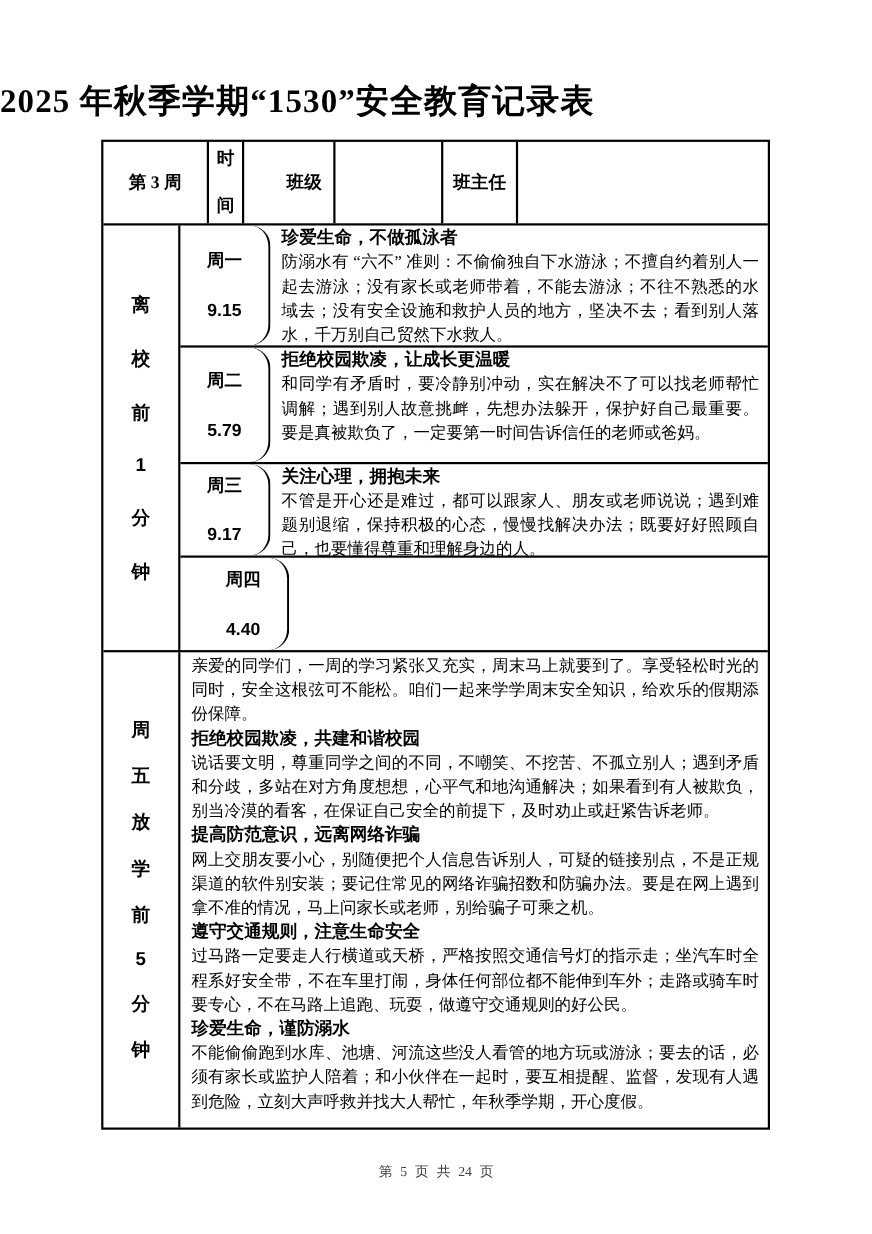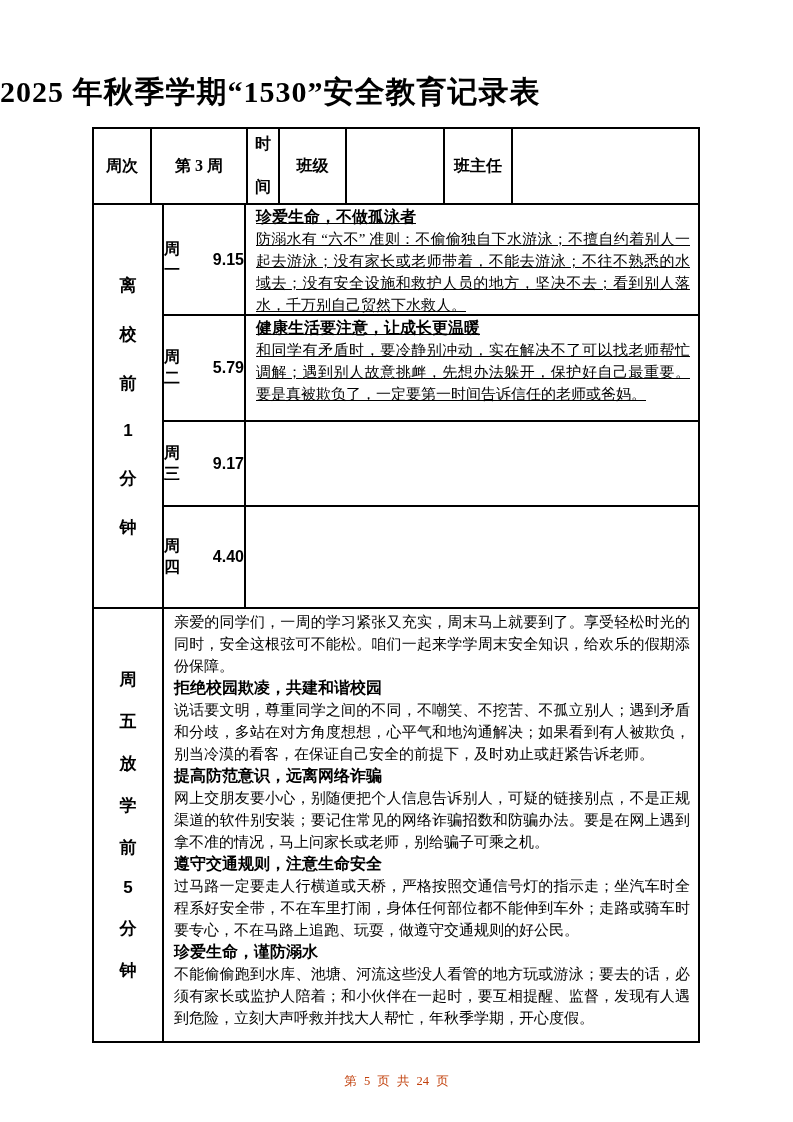"周次" div.cell { html: <div>周次</div> -> none }
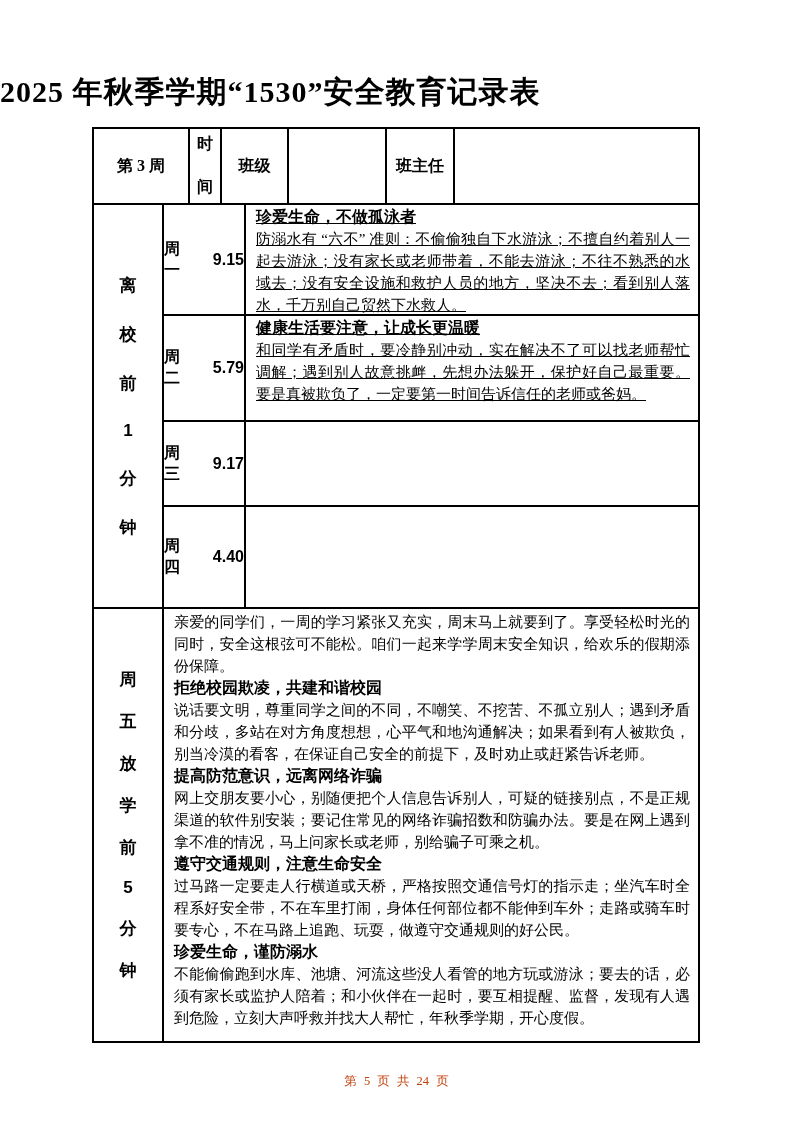"班级" .c5 { margin-left: none -> 28px; width: 67px -> 55px }
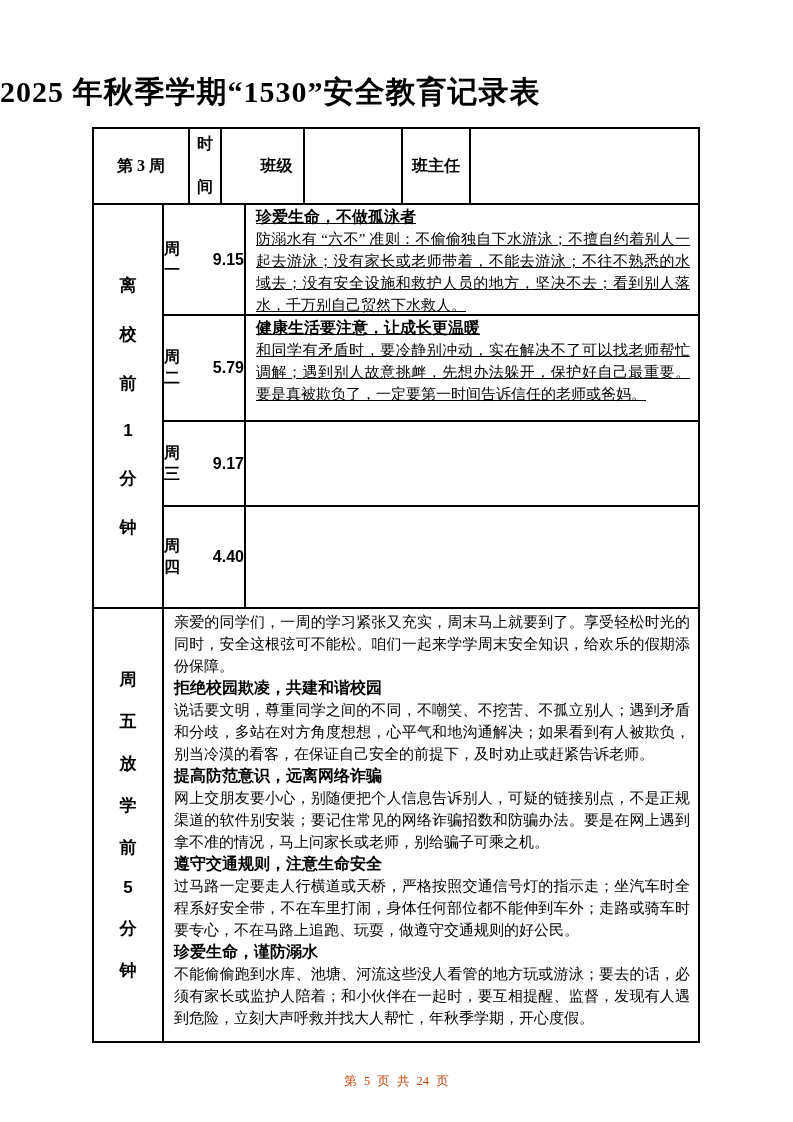"珍爱生命，不做孤泳者" .content-cell { text-decoration: underline -> none }
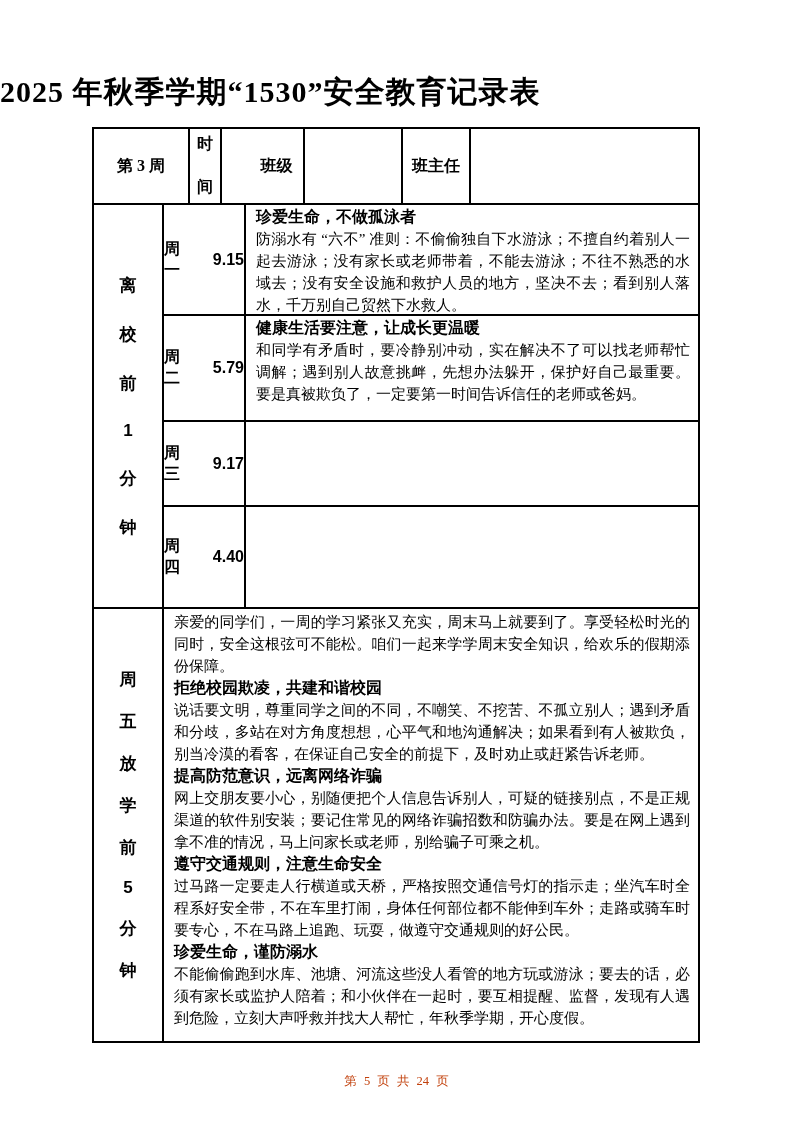"周一" .day-cell { border-radius: none -> 19px; flex-direction: row -> column }
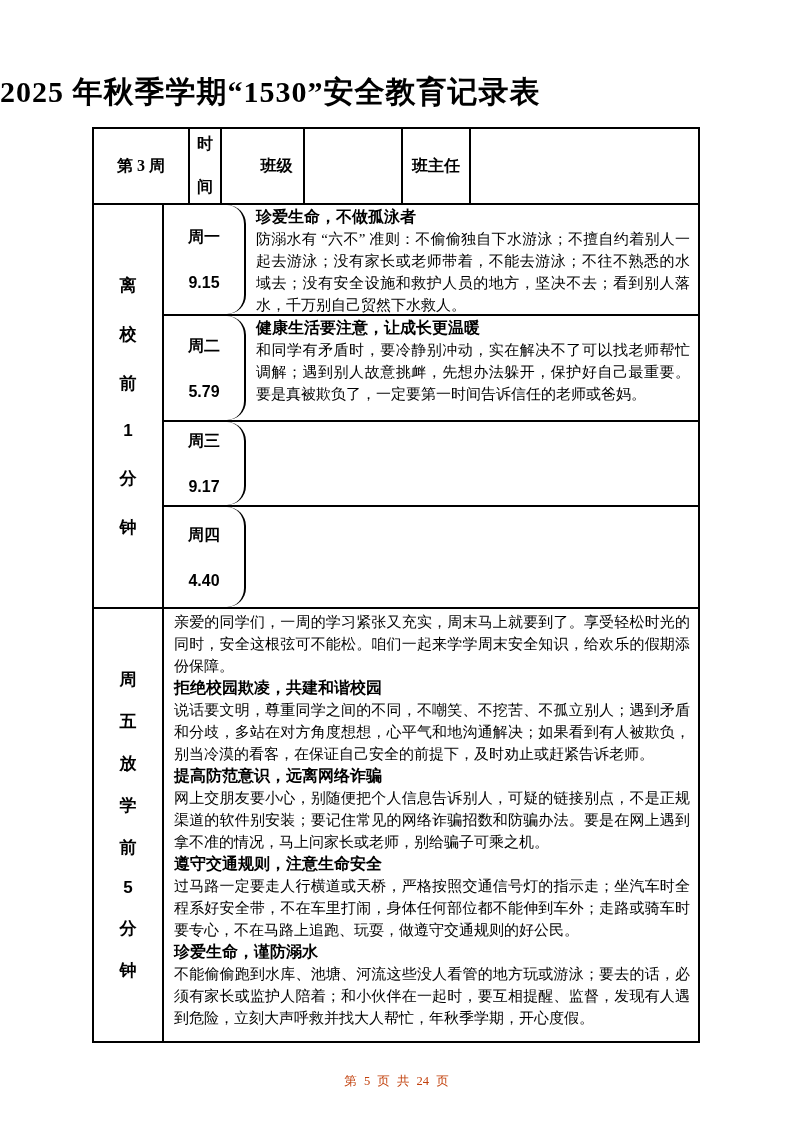"健康生活要注意，让成长更温暖" div.cheading { text: 健康生活要注意 -> 拒绝校园欺凌 }
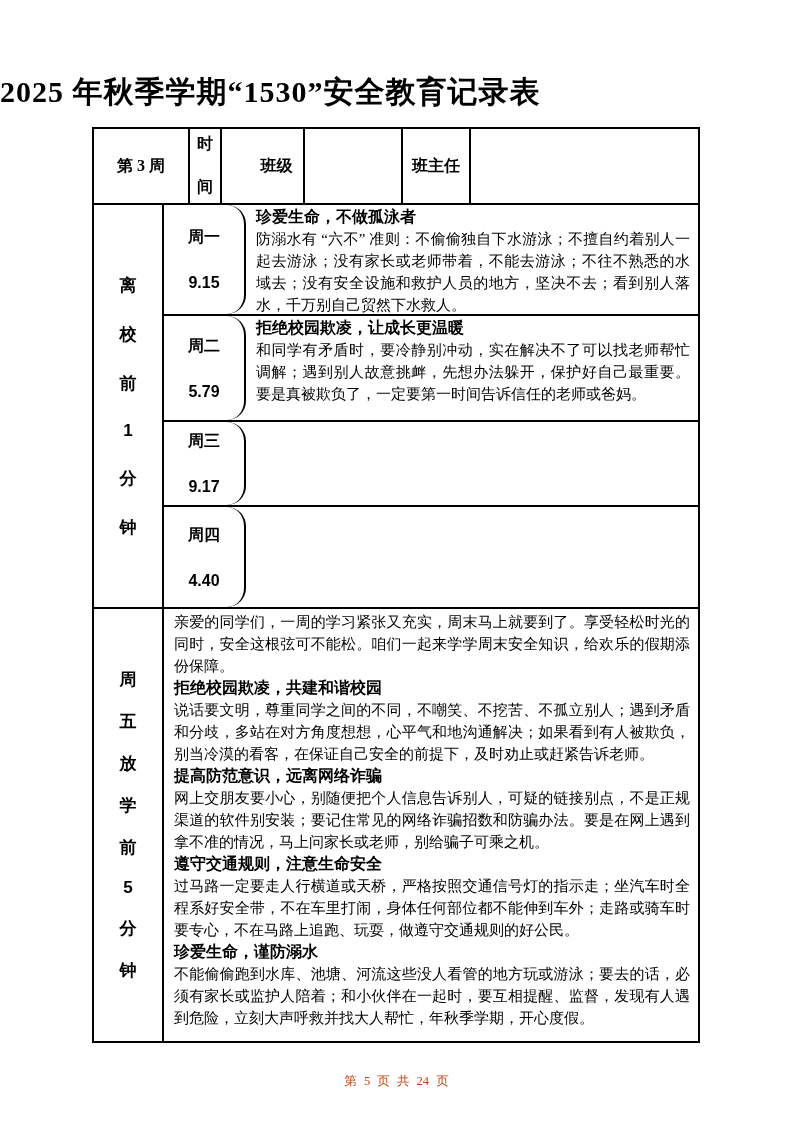"关注心理，拥抱未来" div.content-cell { html: none -> <div> <div>关注心理，拥抱未来</div> <div>不管是开心还是难过，都可以跟家人、朋友或老师说说；遇到难题别退缩，保持积极的心态，慢慢找解决办法；既要好好照顾自己，也要懂得尊重和理解身边的人。</div> </div> }
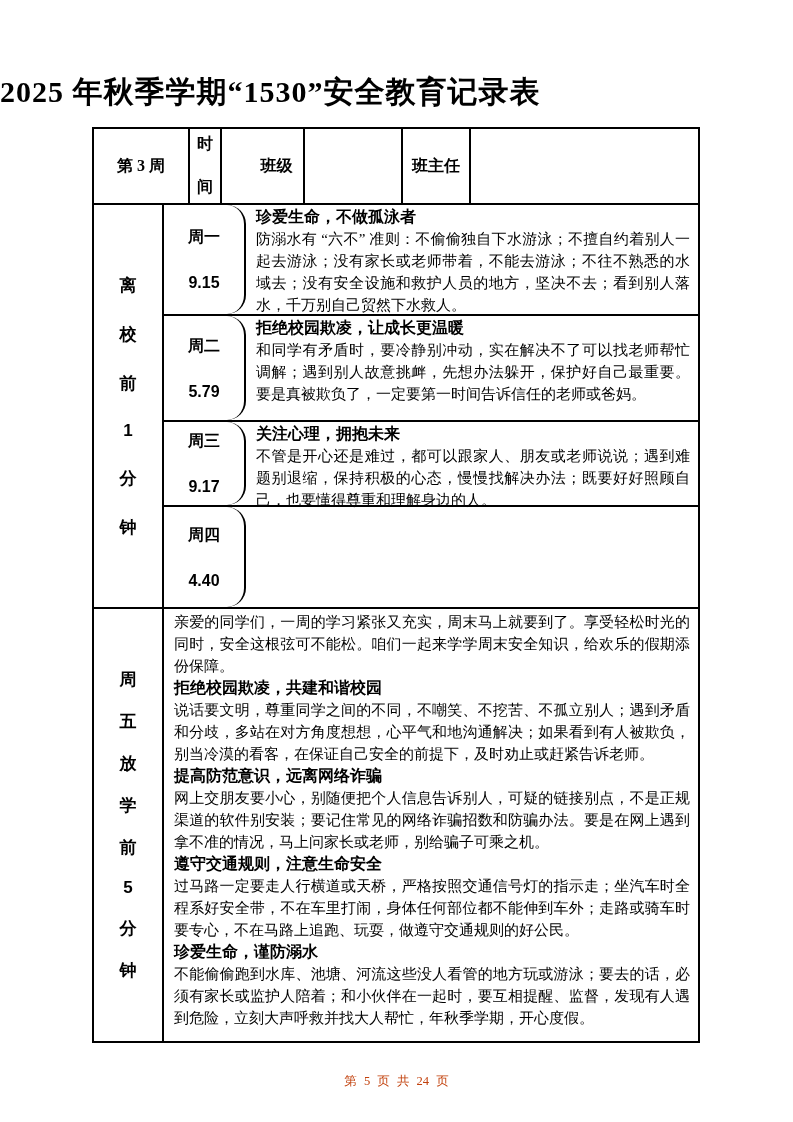"周四" .r4 { height: 100px -> 84px; padding-left: none -> 17px }
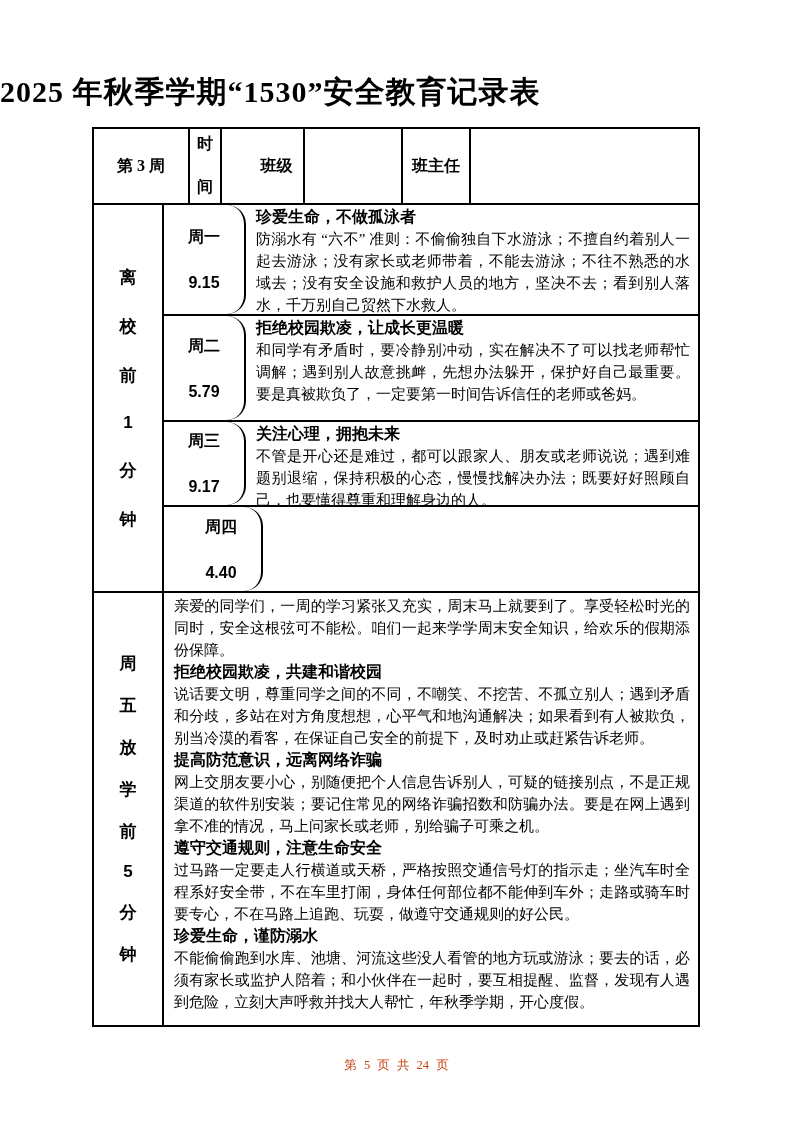"第 5 页 共 24" .footer { color: #c2410c -> #404040 }
